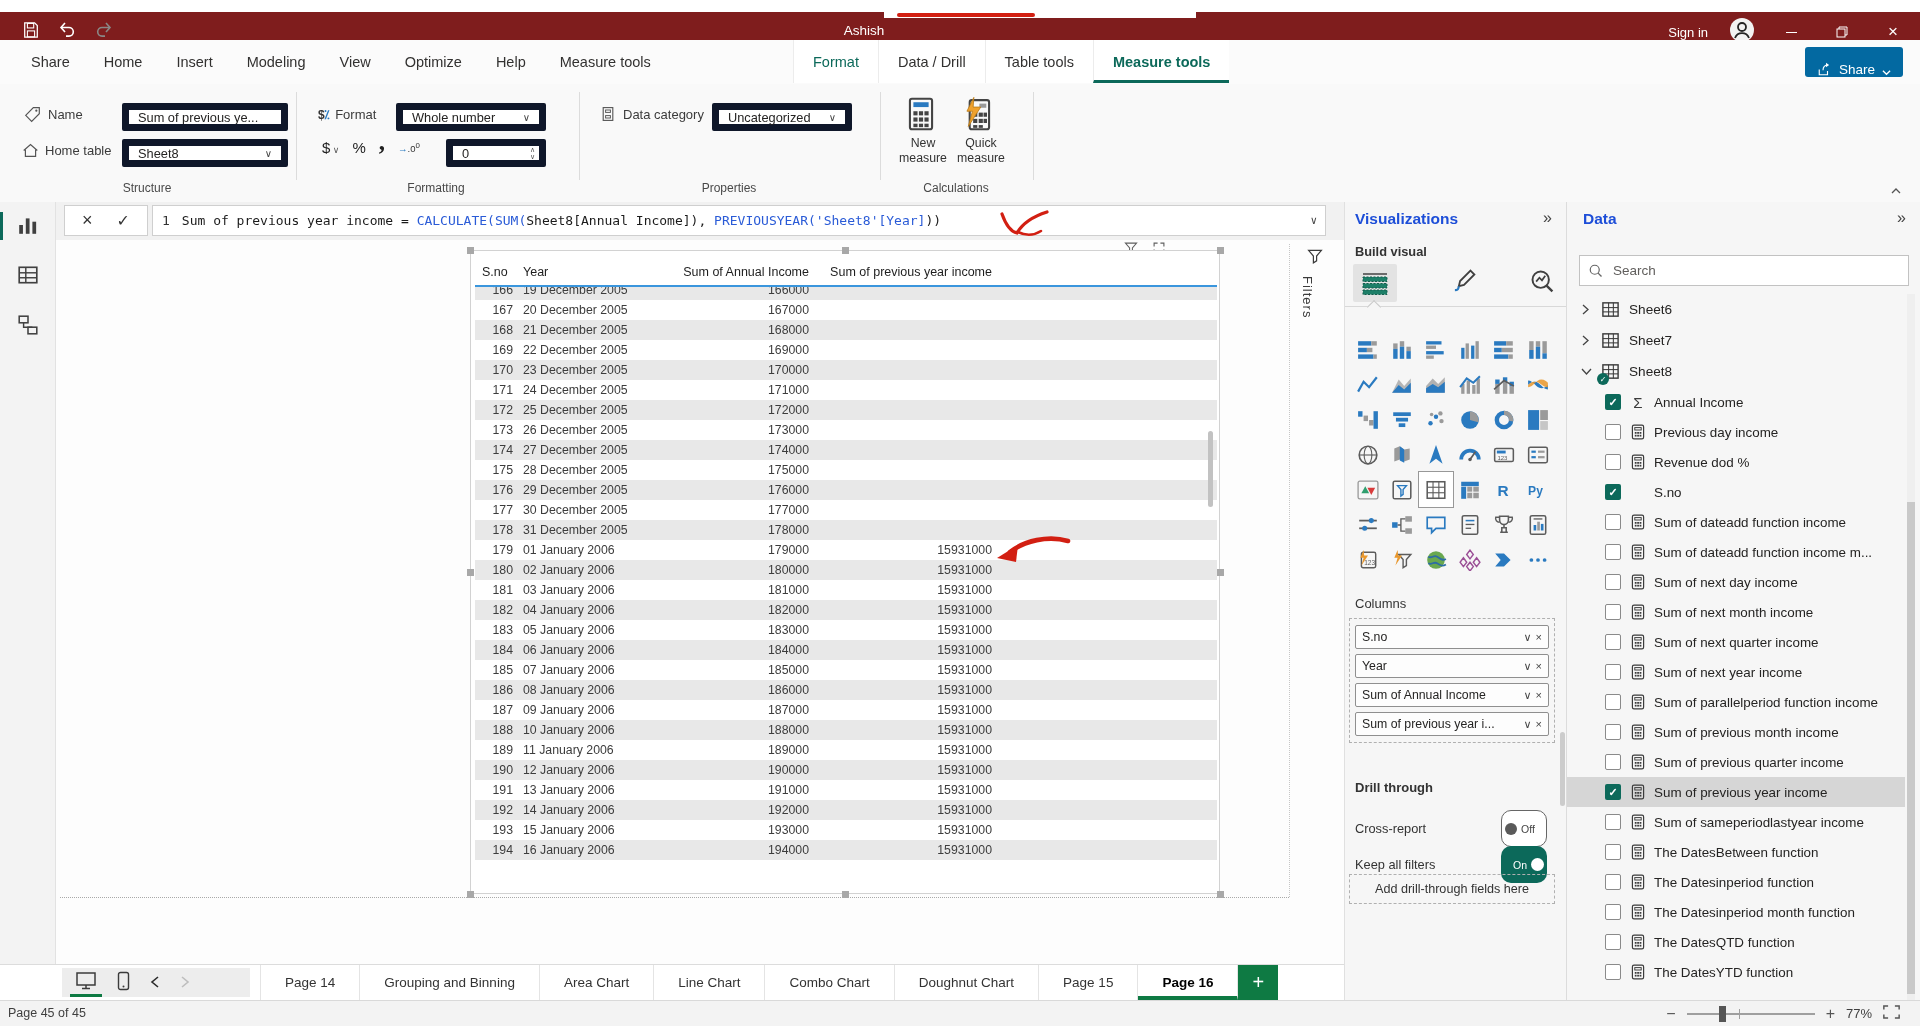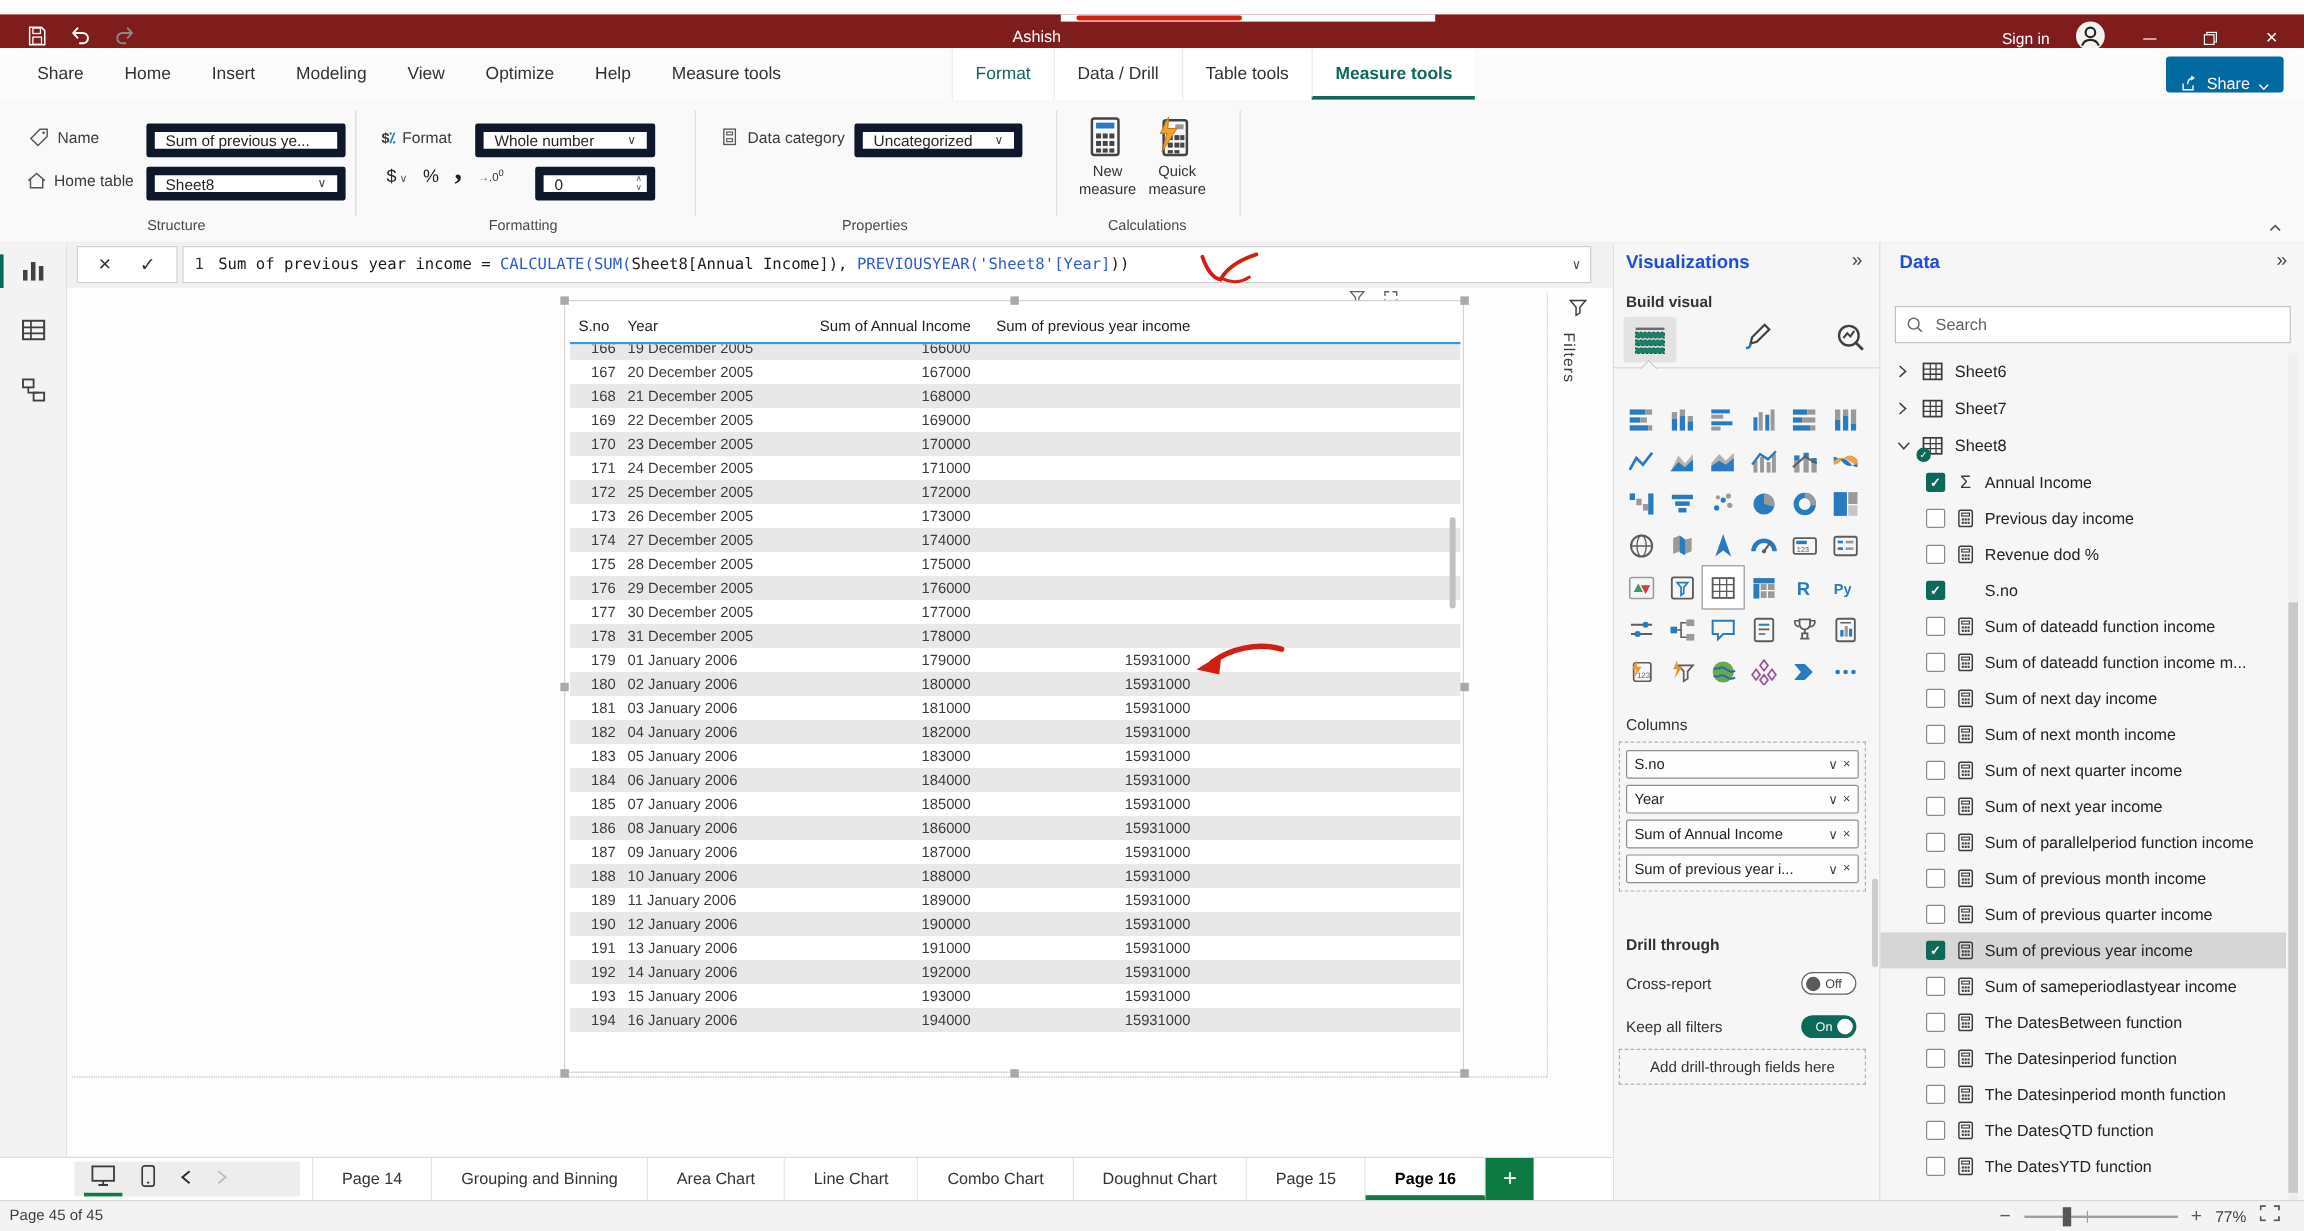"Off" .toggle { height: 19px -> 37px }
